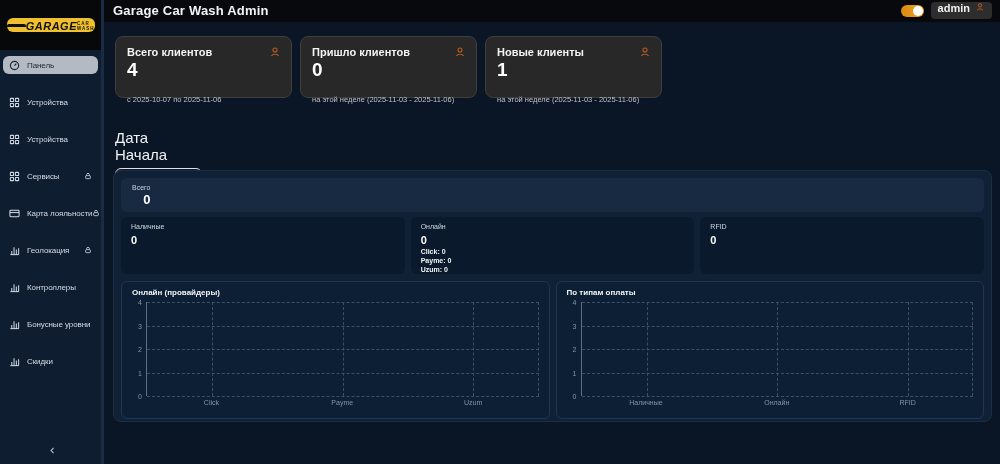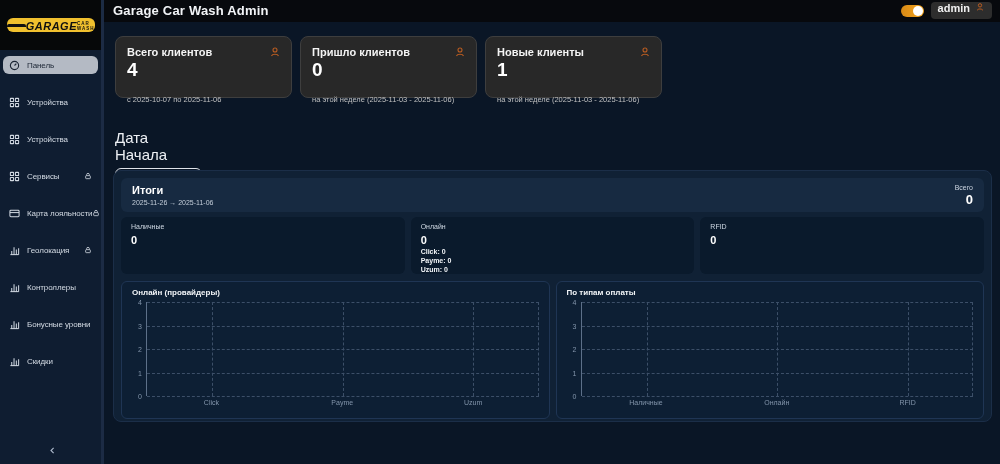"Итоги" div { html: <div> <div>Итоги</div> <div>2025-11-26 → 2025-11-06</div> </div> -> none }
